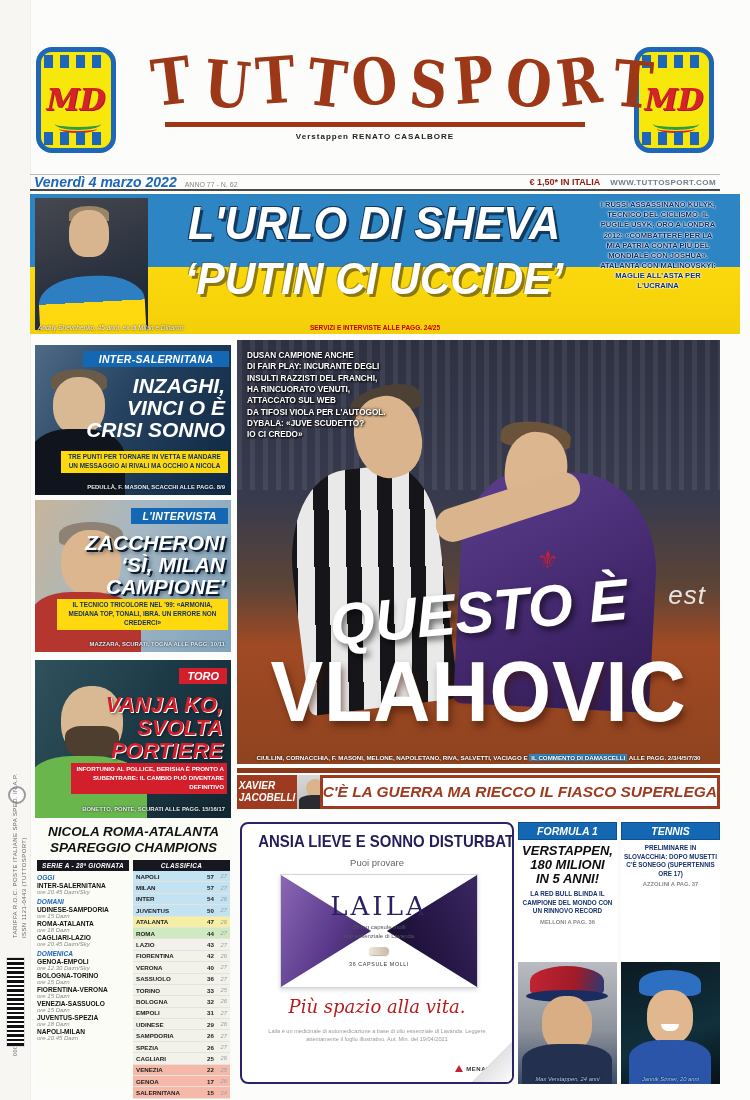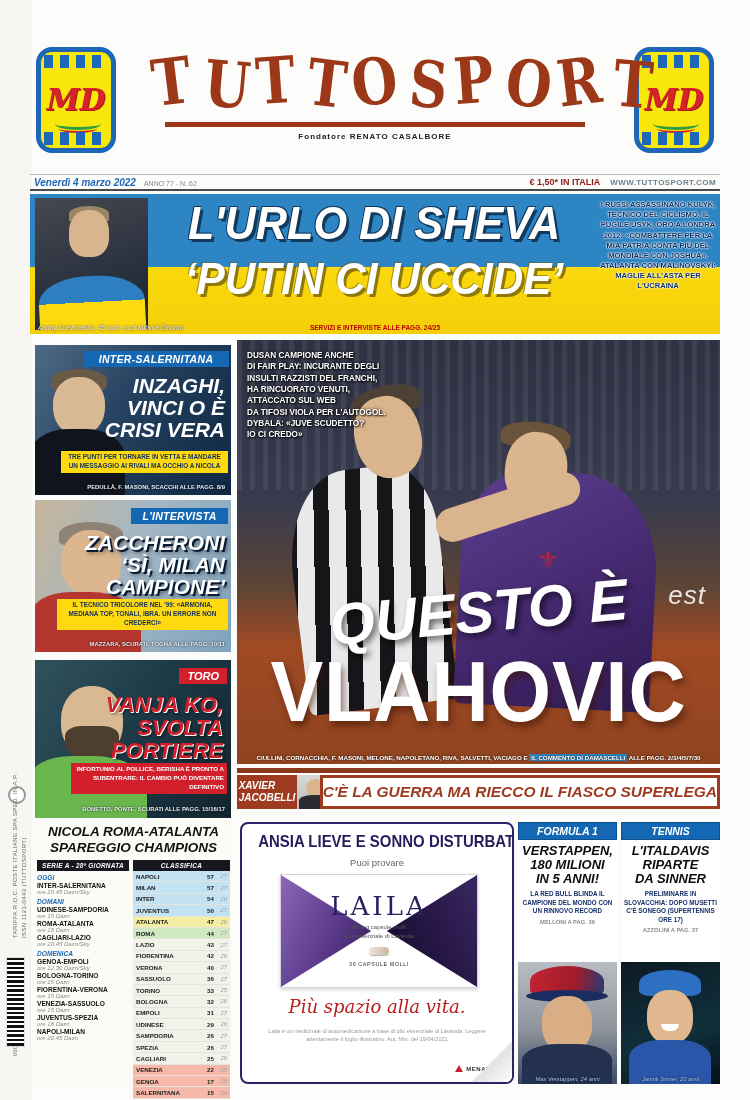"Fondatore RENATO CASALBORE" div.founder { text: Fondatore -> Verstappen }
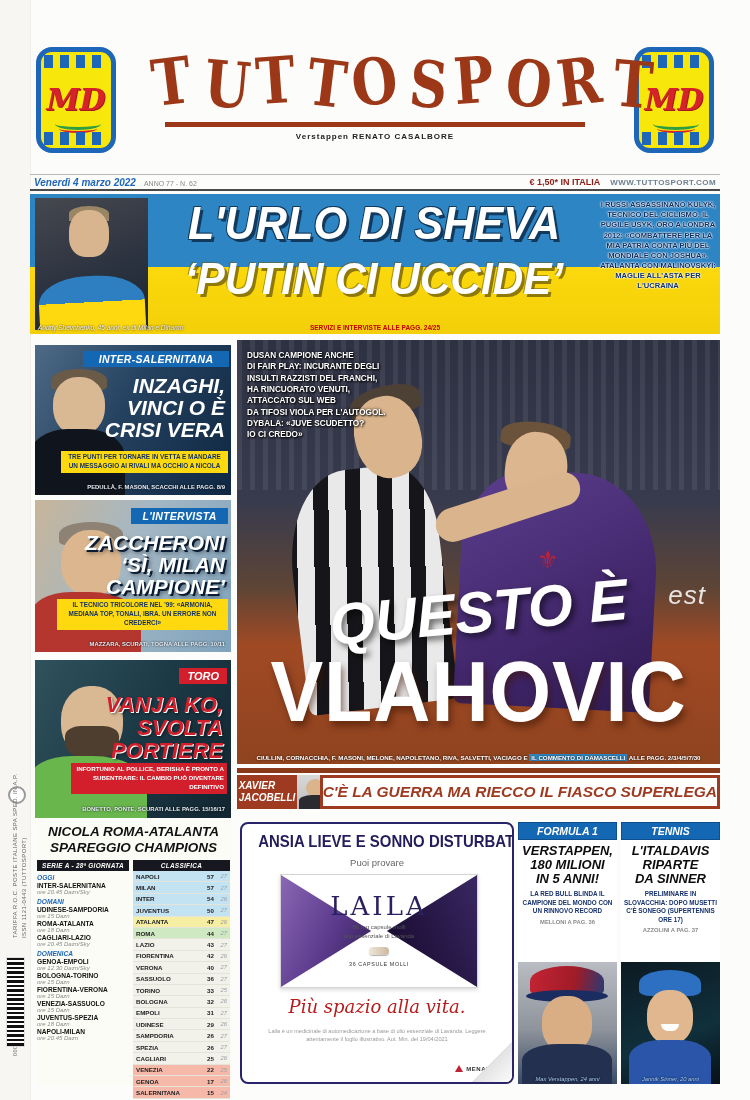"Venerdì 4 marzo 2022" .d-date { font-size: 10px -> 14px }
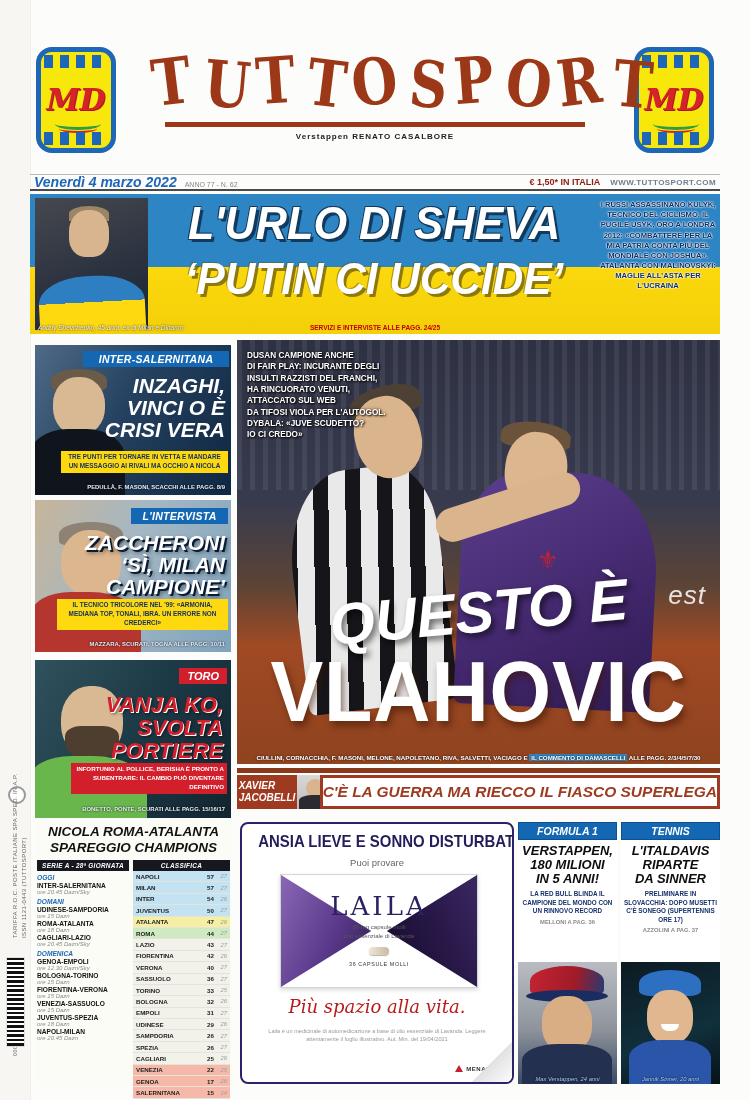"L'URLO DI SHEVA" .banner { padding-left: none -> 20px }
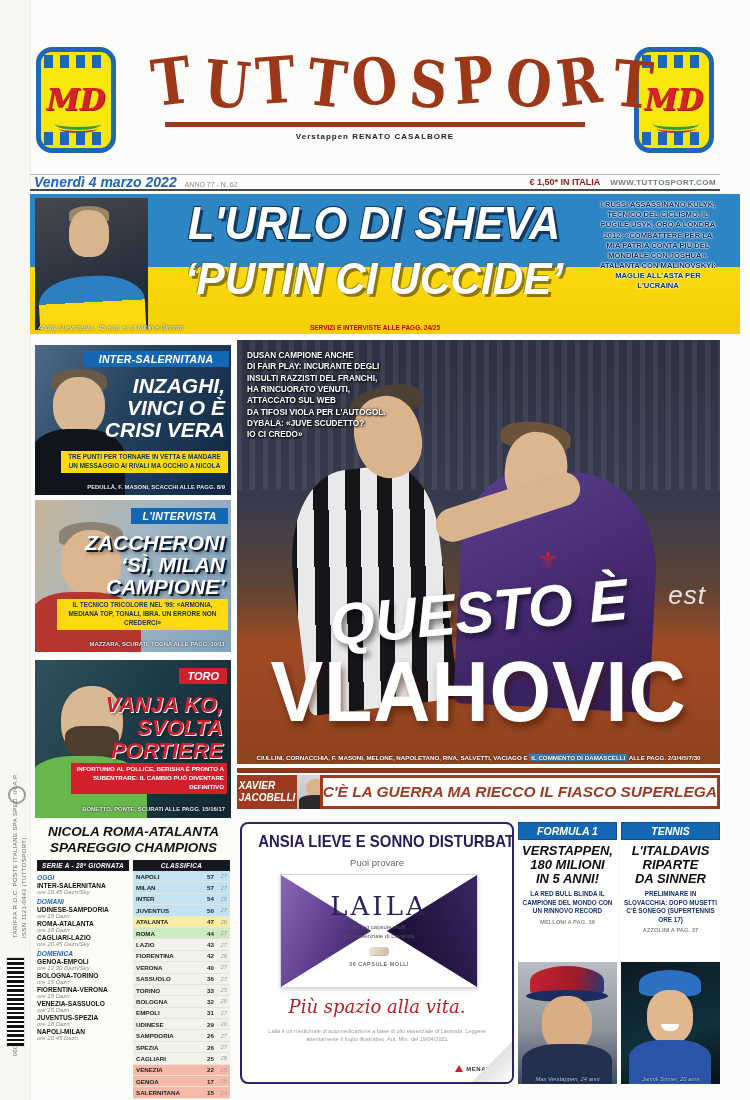"INZAGHI," div.lhead { text: VERA -> SONNO }
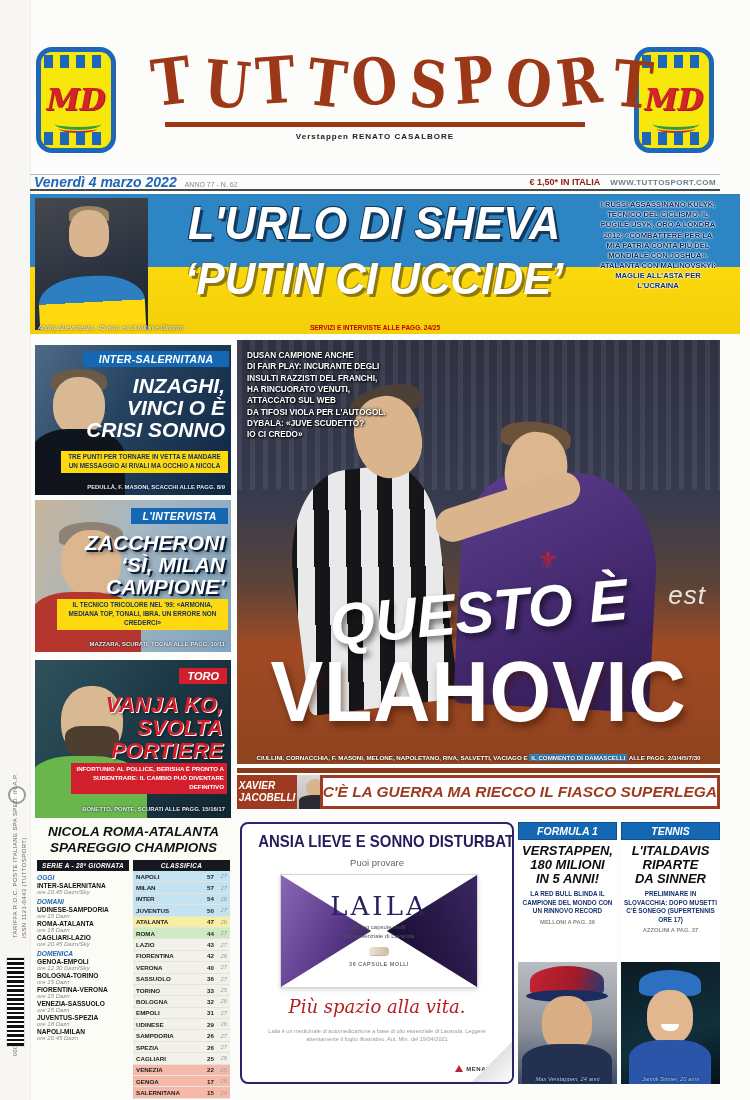"L'ITALDAVIS" div.nc-title { html: <div>L'ITALDAVIS RIPARTE DA SINNER</div> -> none }
